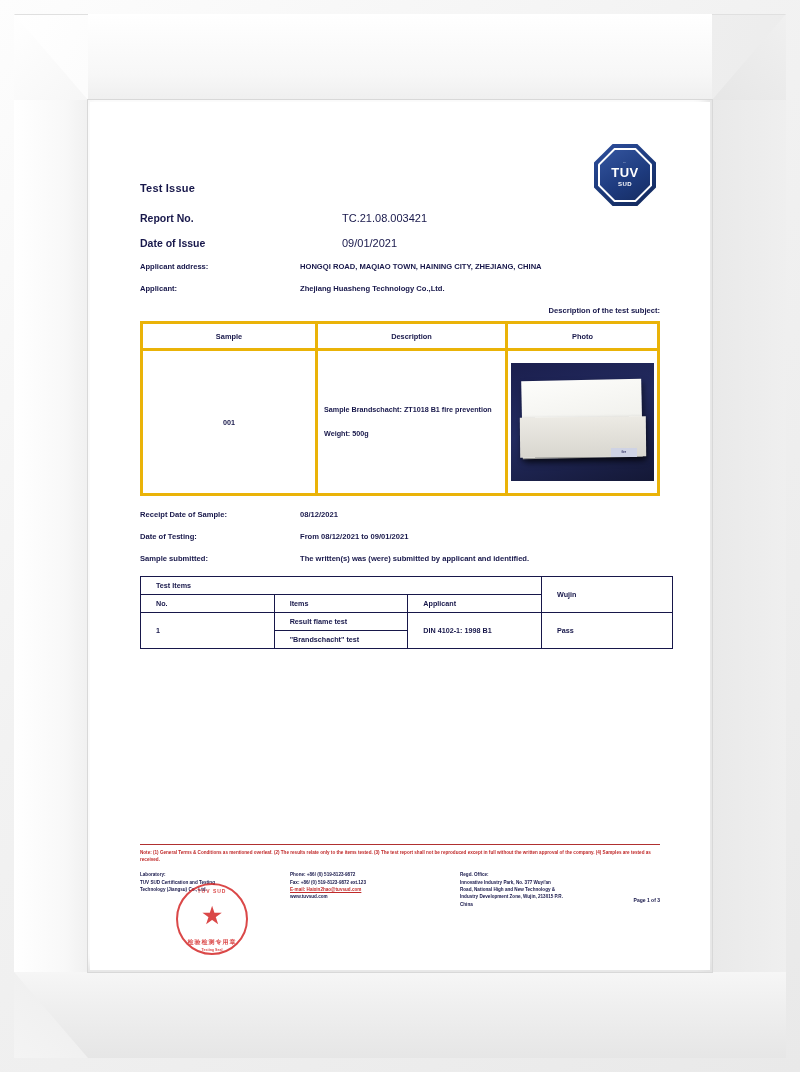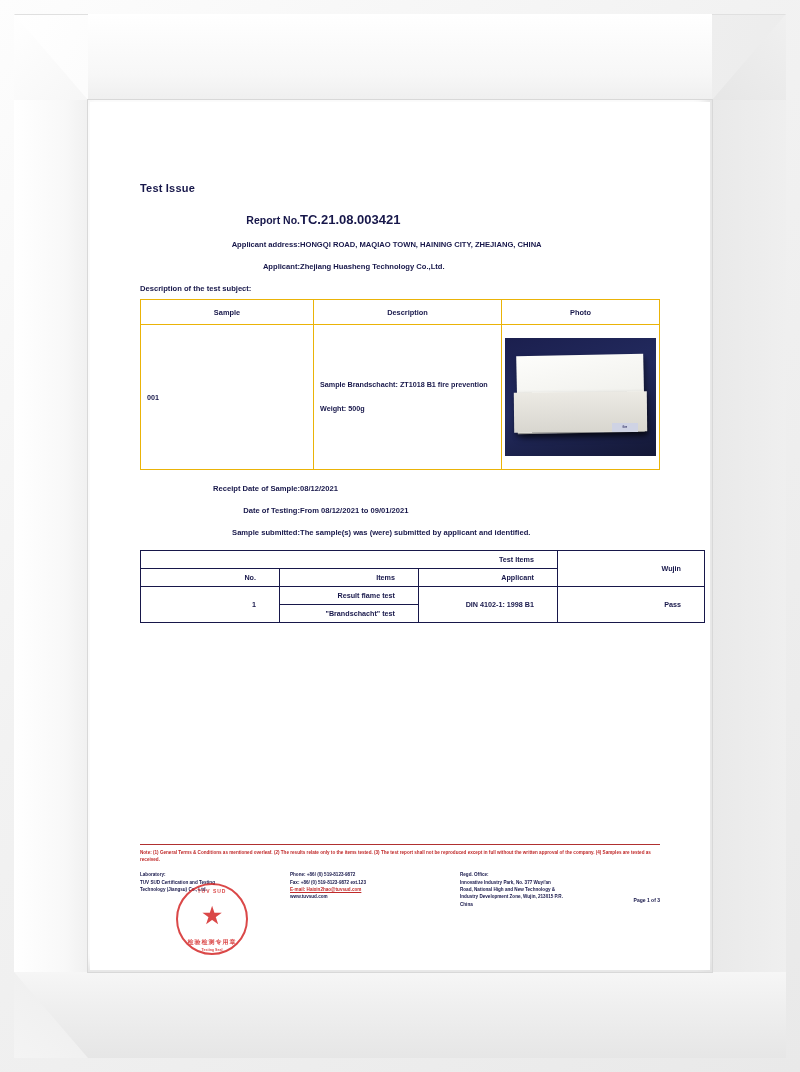"TUV" div.tuv { html: none -> <div> <div></div> <div></div> <div></div> <div>¨</div> <div>TUV</div> <div>SUD</div> </div> }
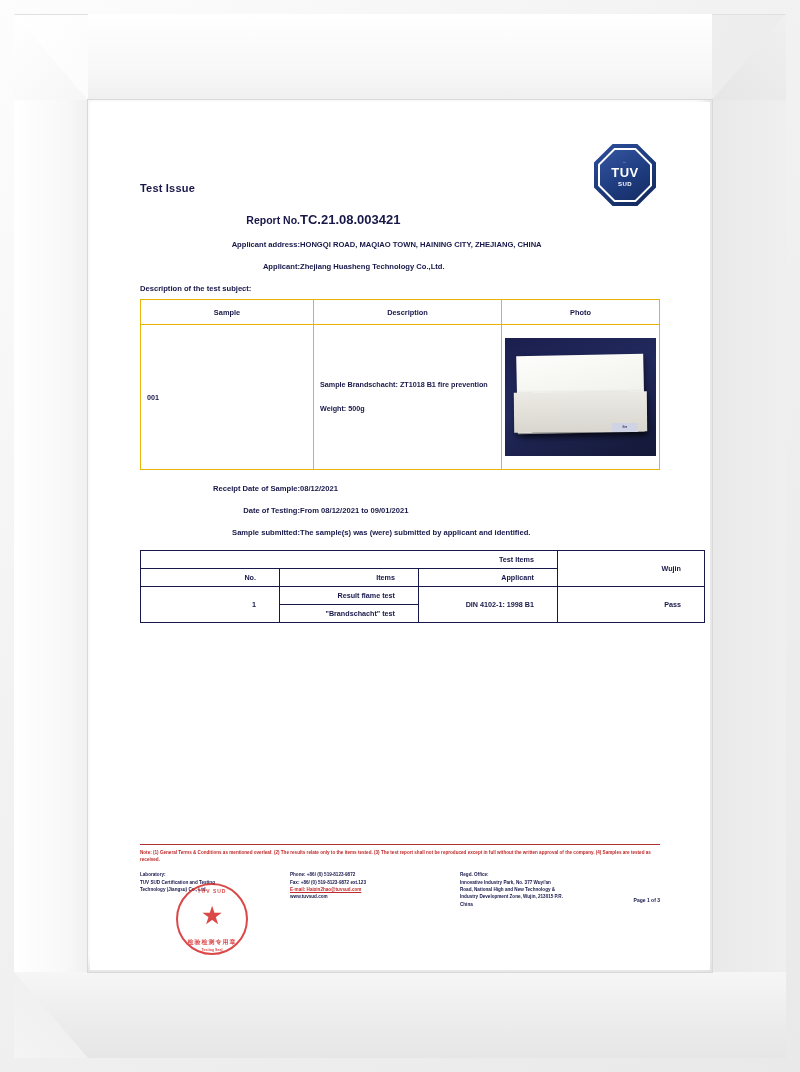"Report No." .k { text-align: right -> none }
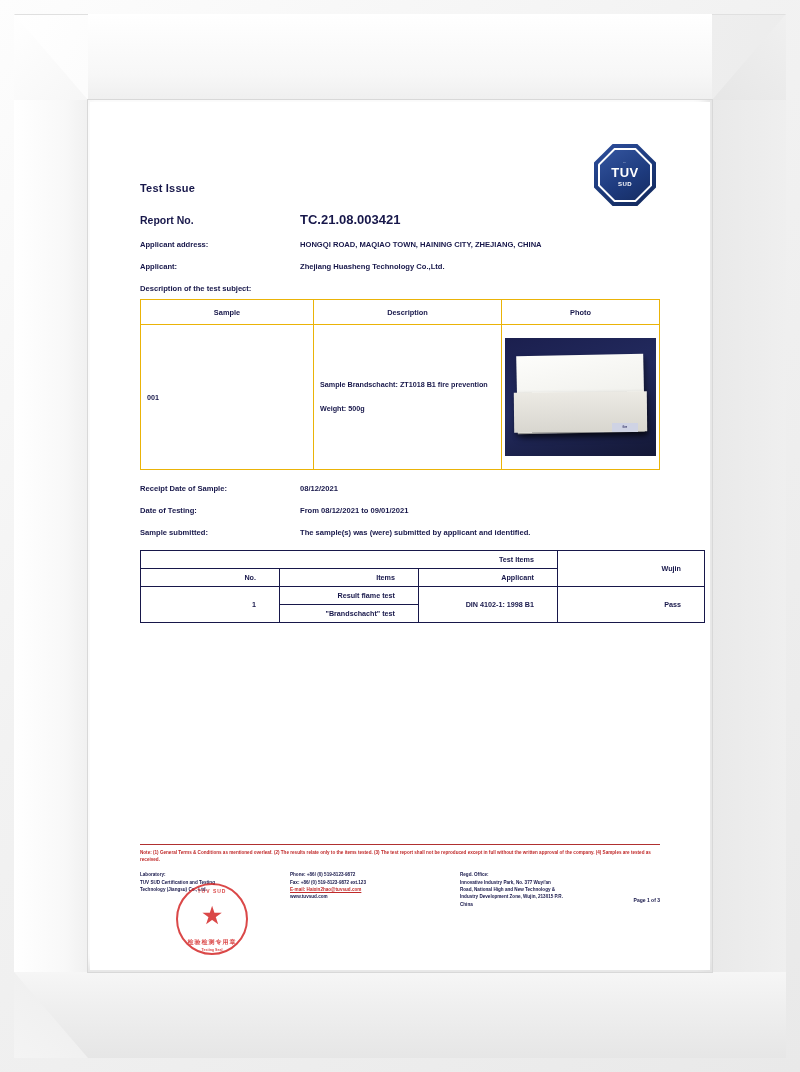"TC.21.08.003421" .kv-row.big .v { font-size: 13px -> 11px; font-weight: bold -> normal; margin-left: none -> 42px }
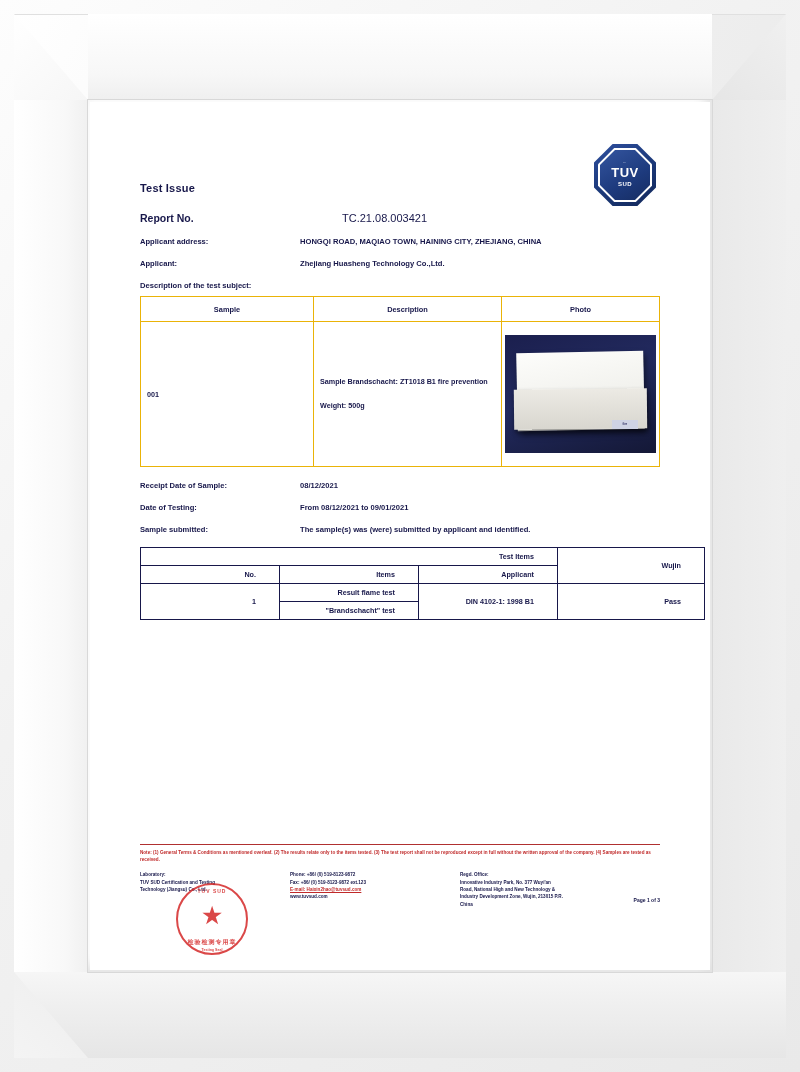"Date of Issue" div.kv-row { html: none -> <div> <div>Date of Issue</div> <div>09/01/2021</div> </div> }
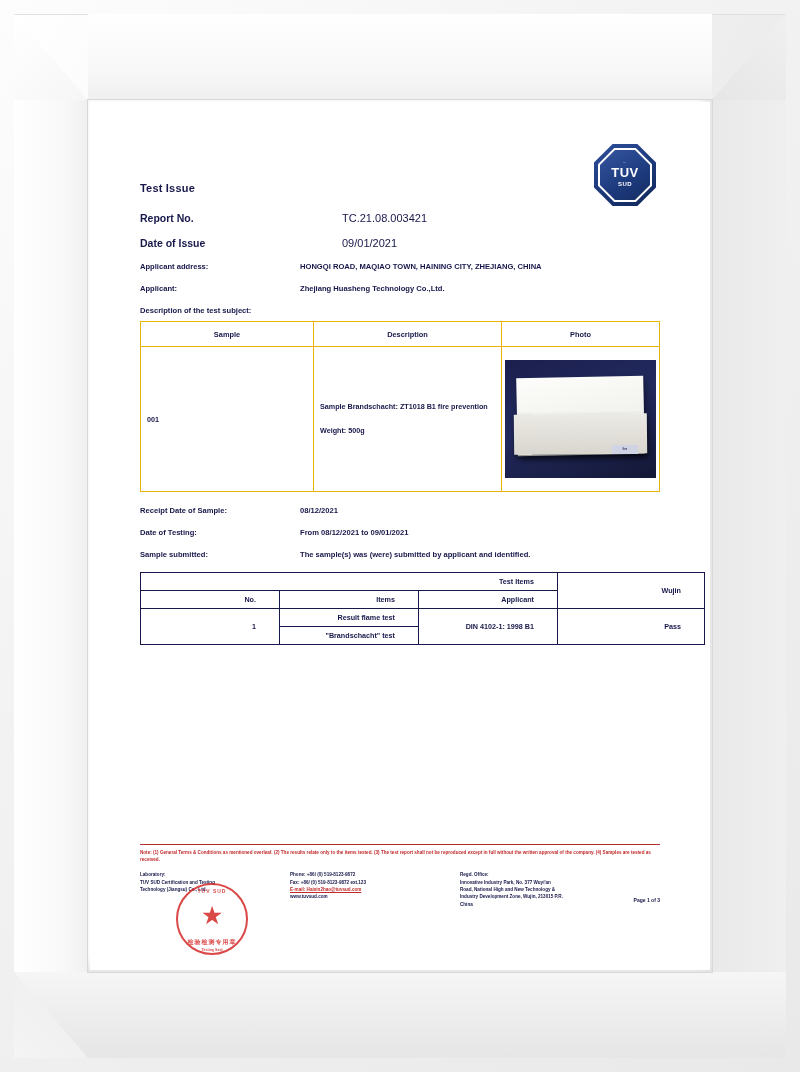"Description of the test subject:" .section-label { text-align: none -> right }
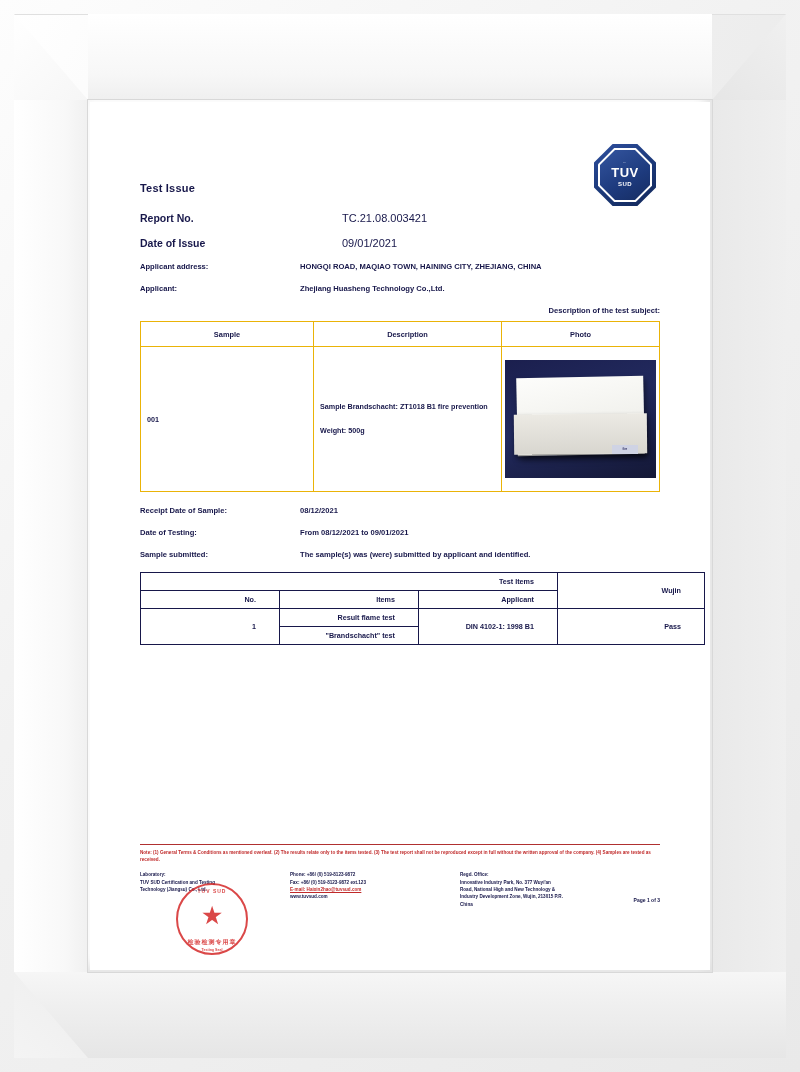"Sample" table.tbl td, table.tbl th { border: 1px solid #eab308 -> 3px solid #eab308 }
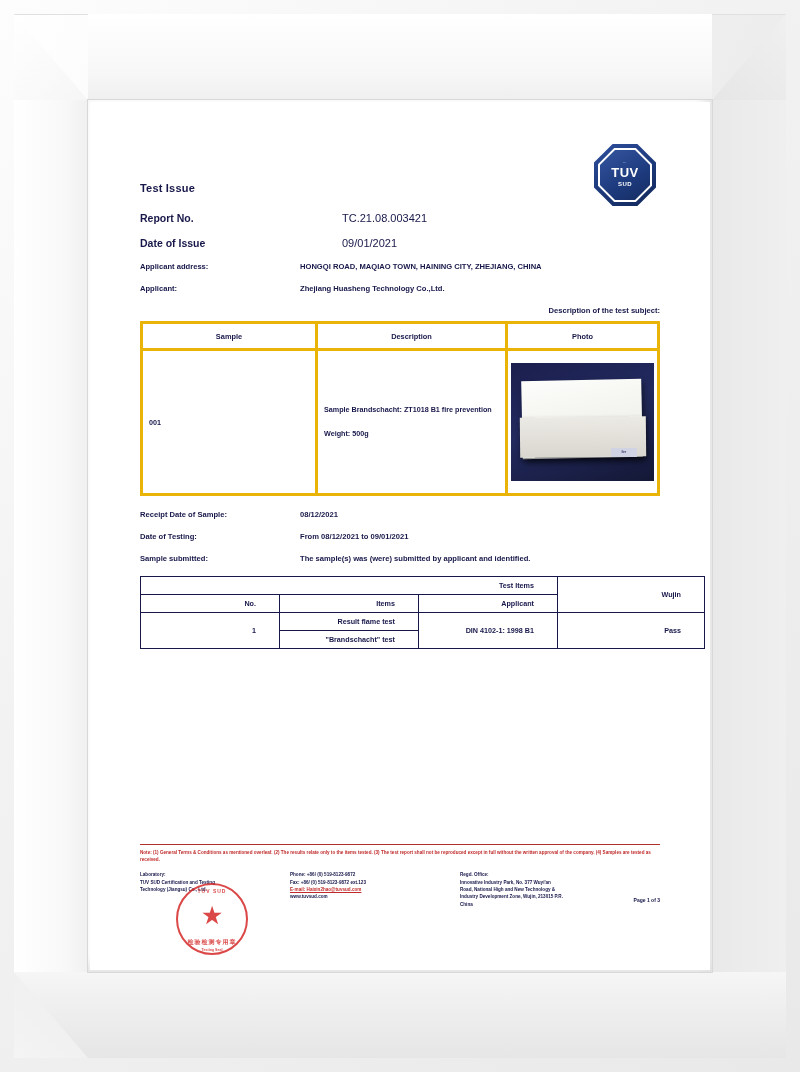"001" .sample-no { text-align: none -> center }
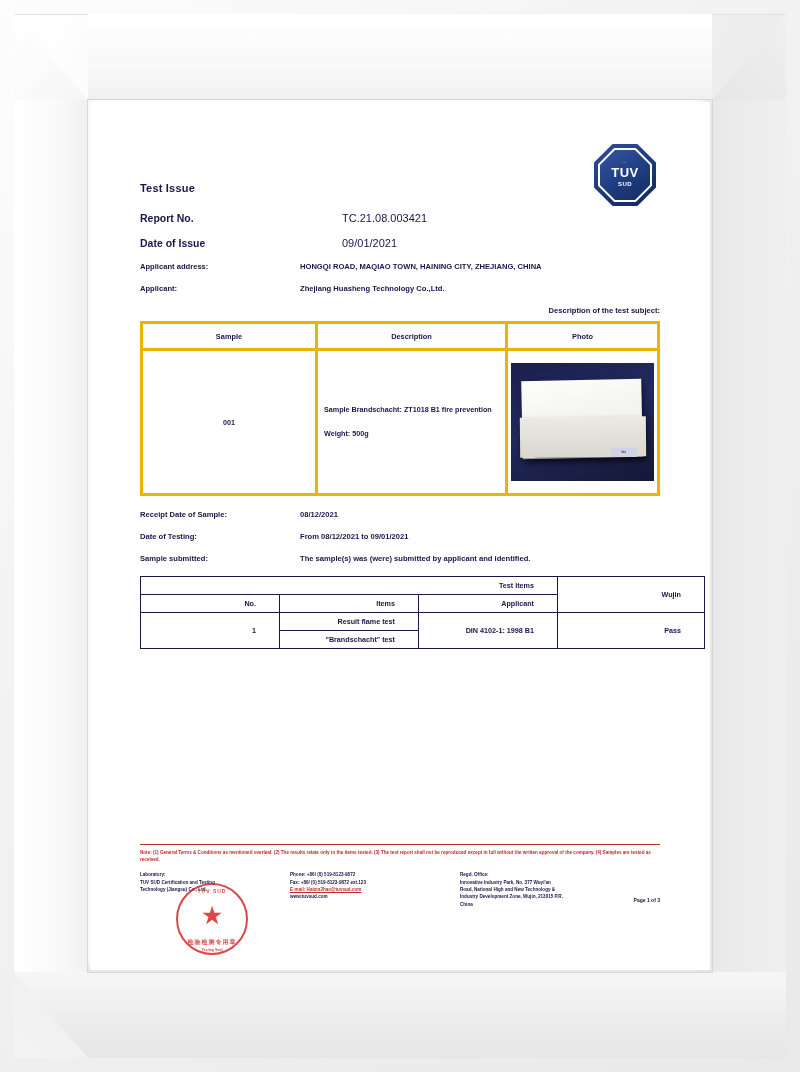"The sample(s) was (were) submitted" div.v { text: sample -> written }
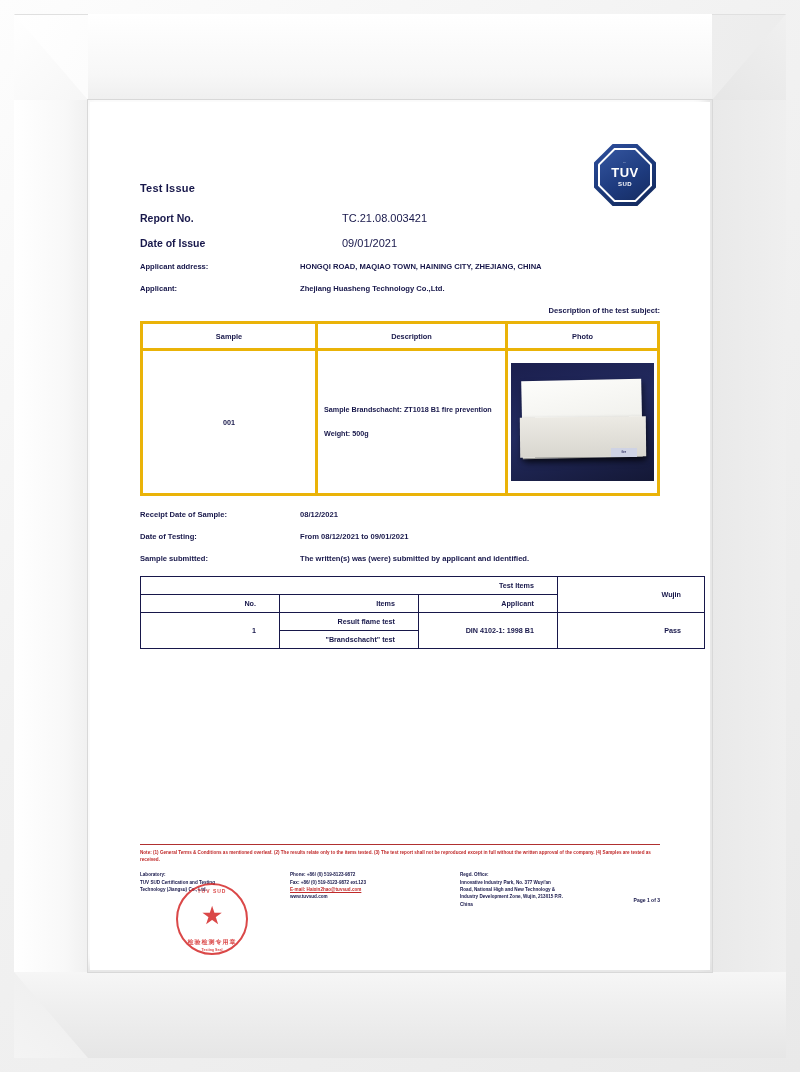"Test Items" table.concl td { padding: 4px 23px -> 4px 15px; text-align: right -> left }
